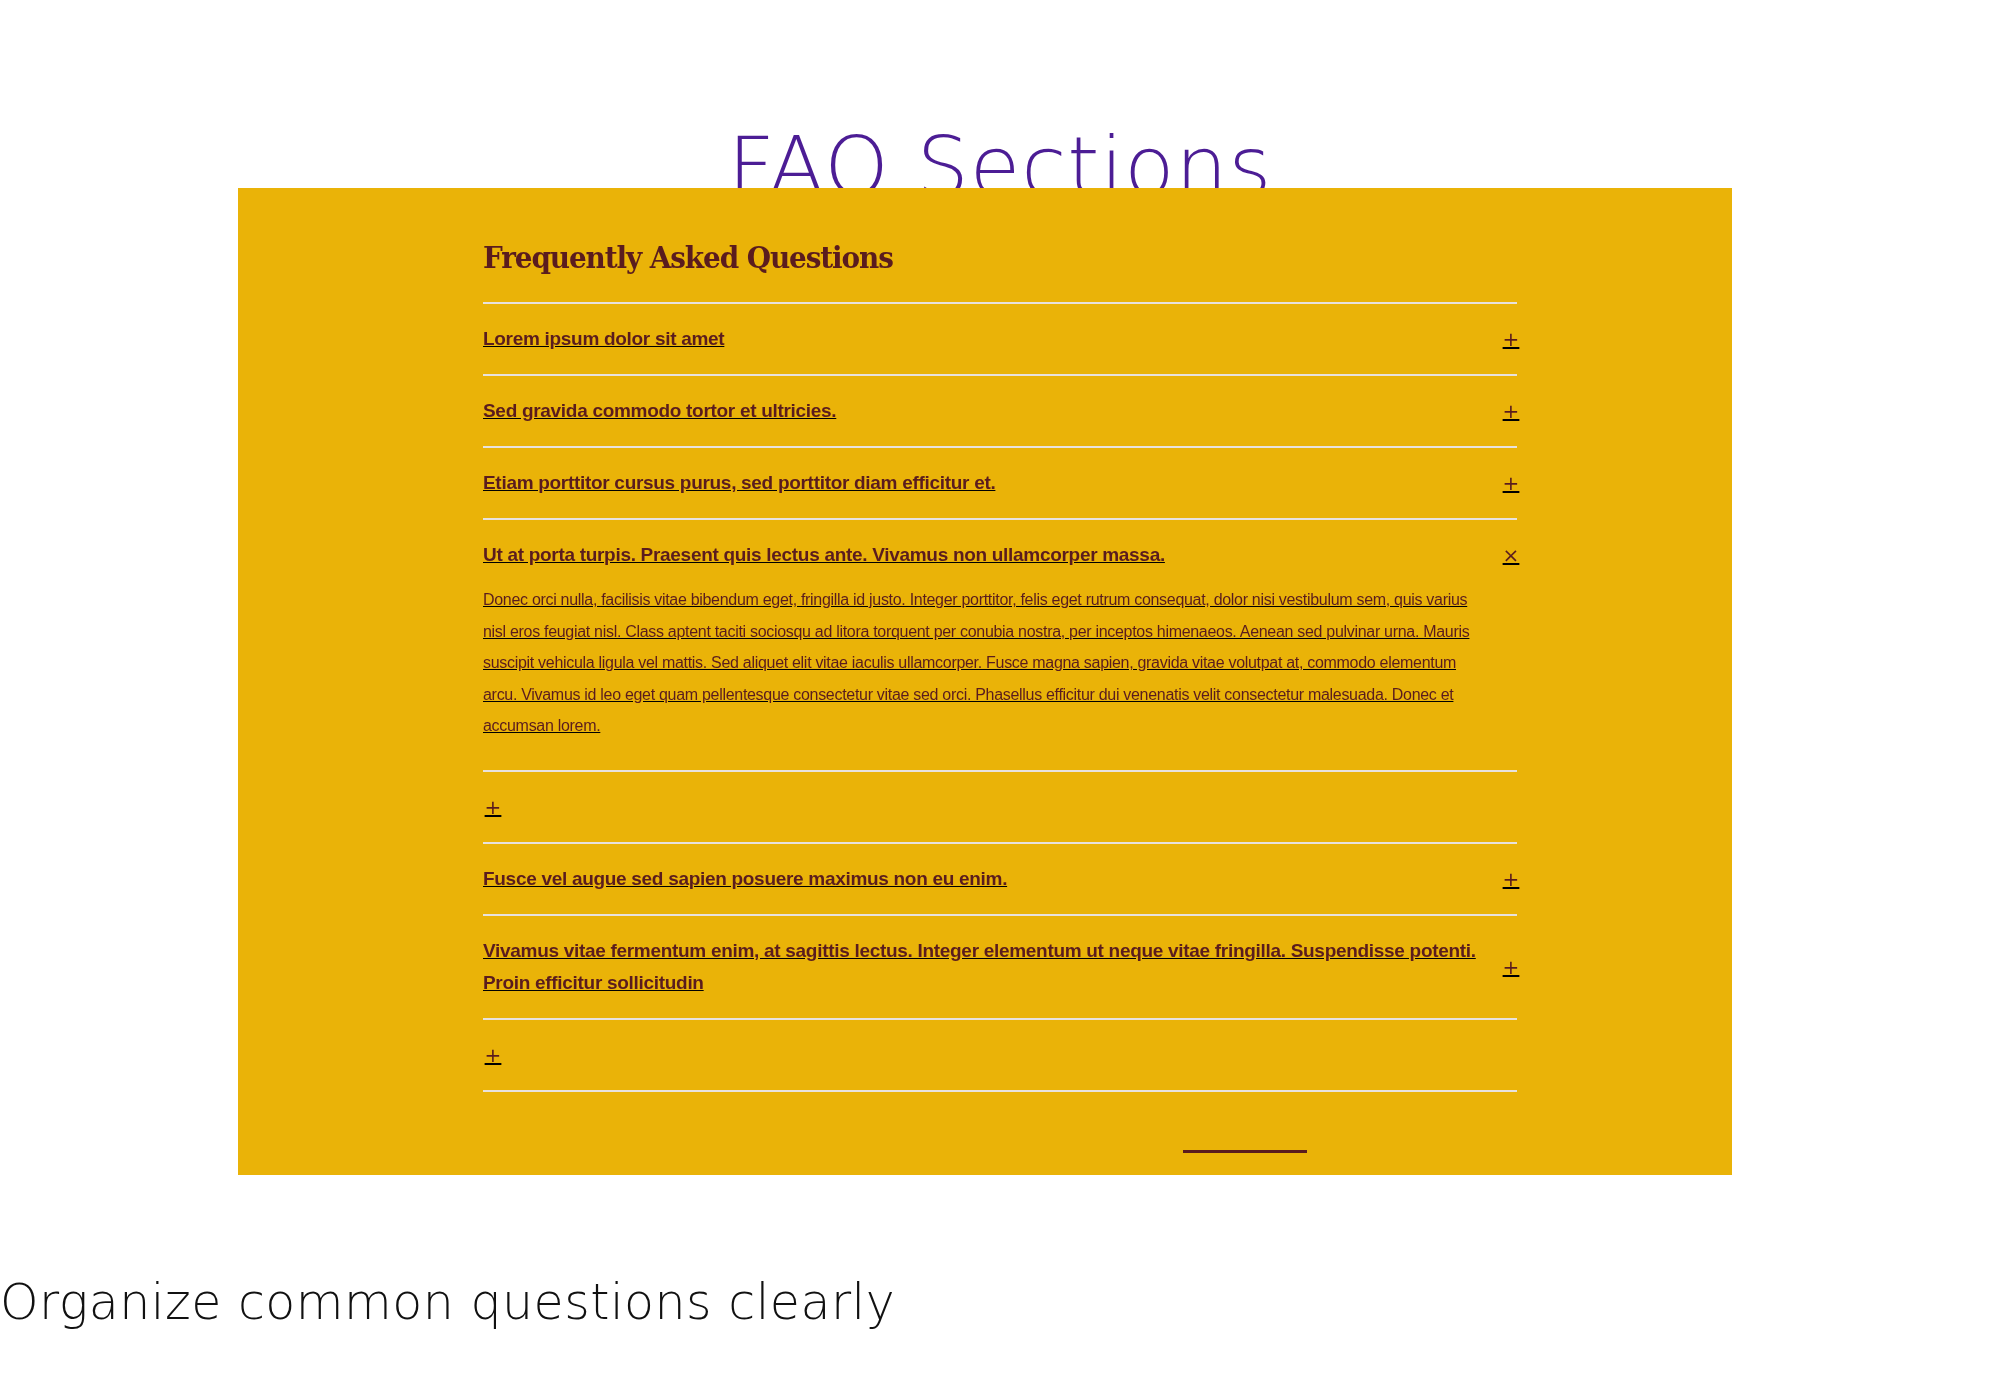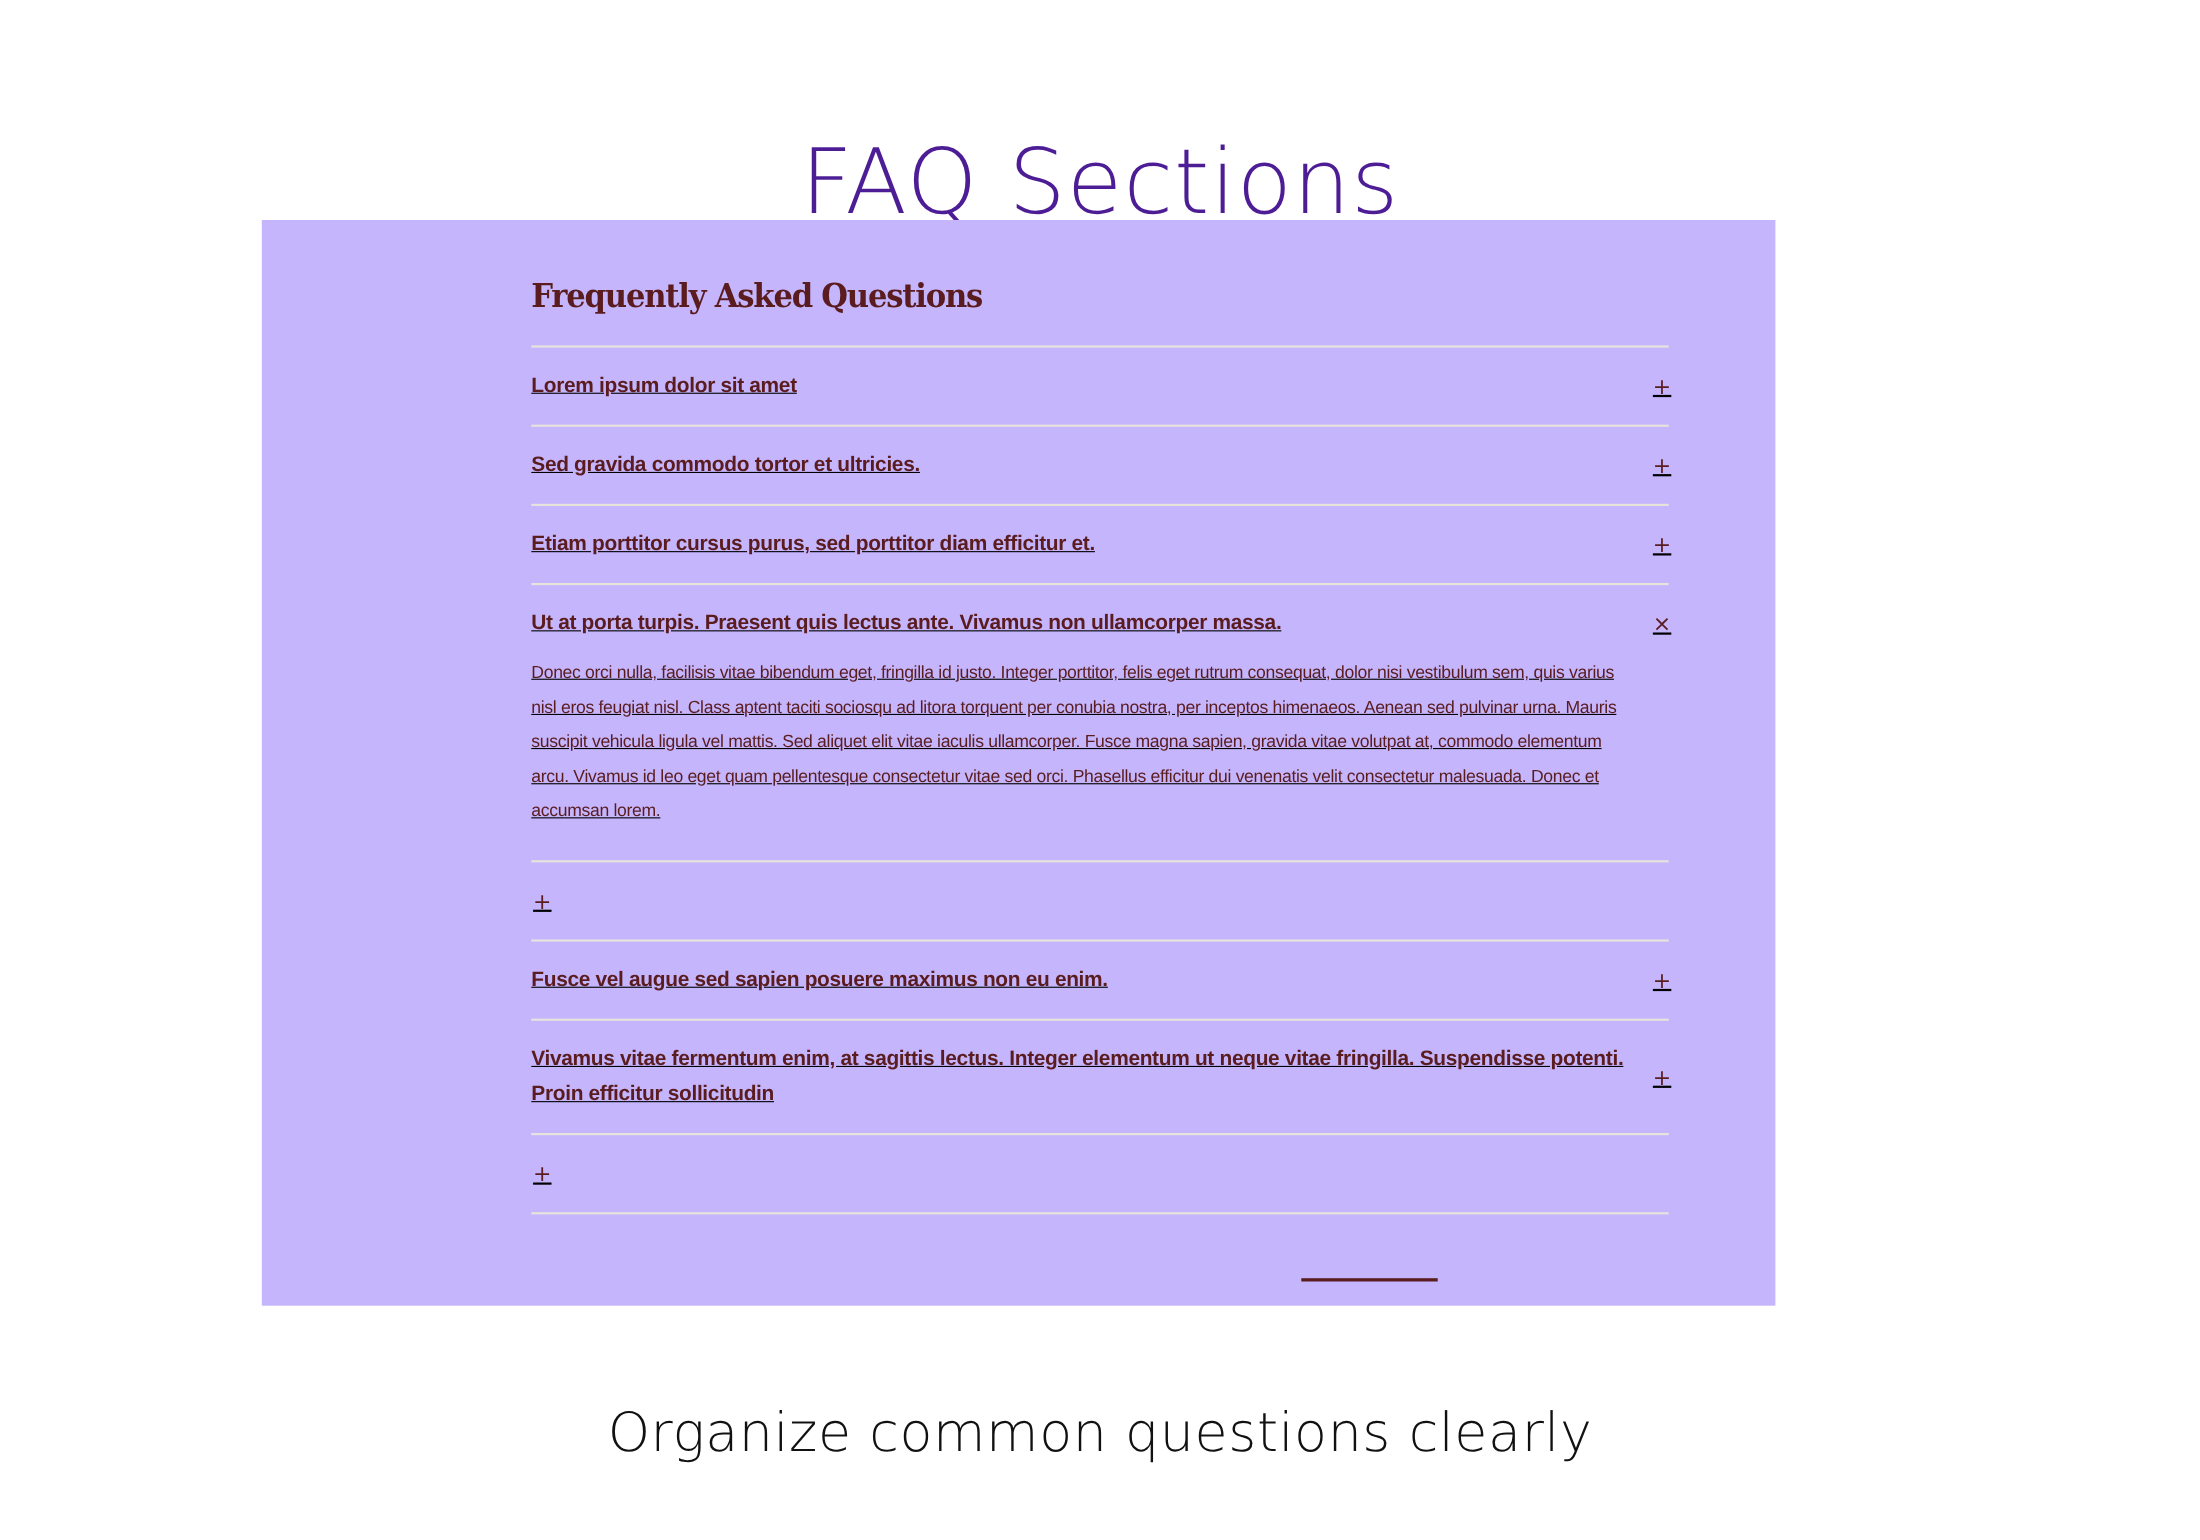"Frequently Asked Questions" .panel { background: #c4b5fd -> #eab308; margin-top: 12px -> none; width: 1376px -> 1494px }
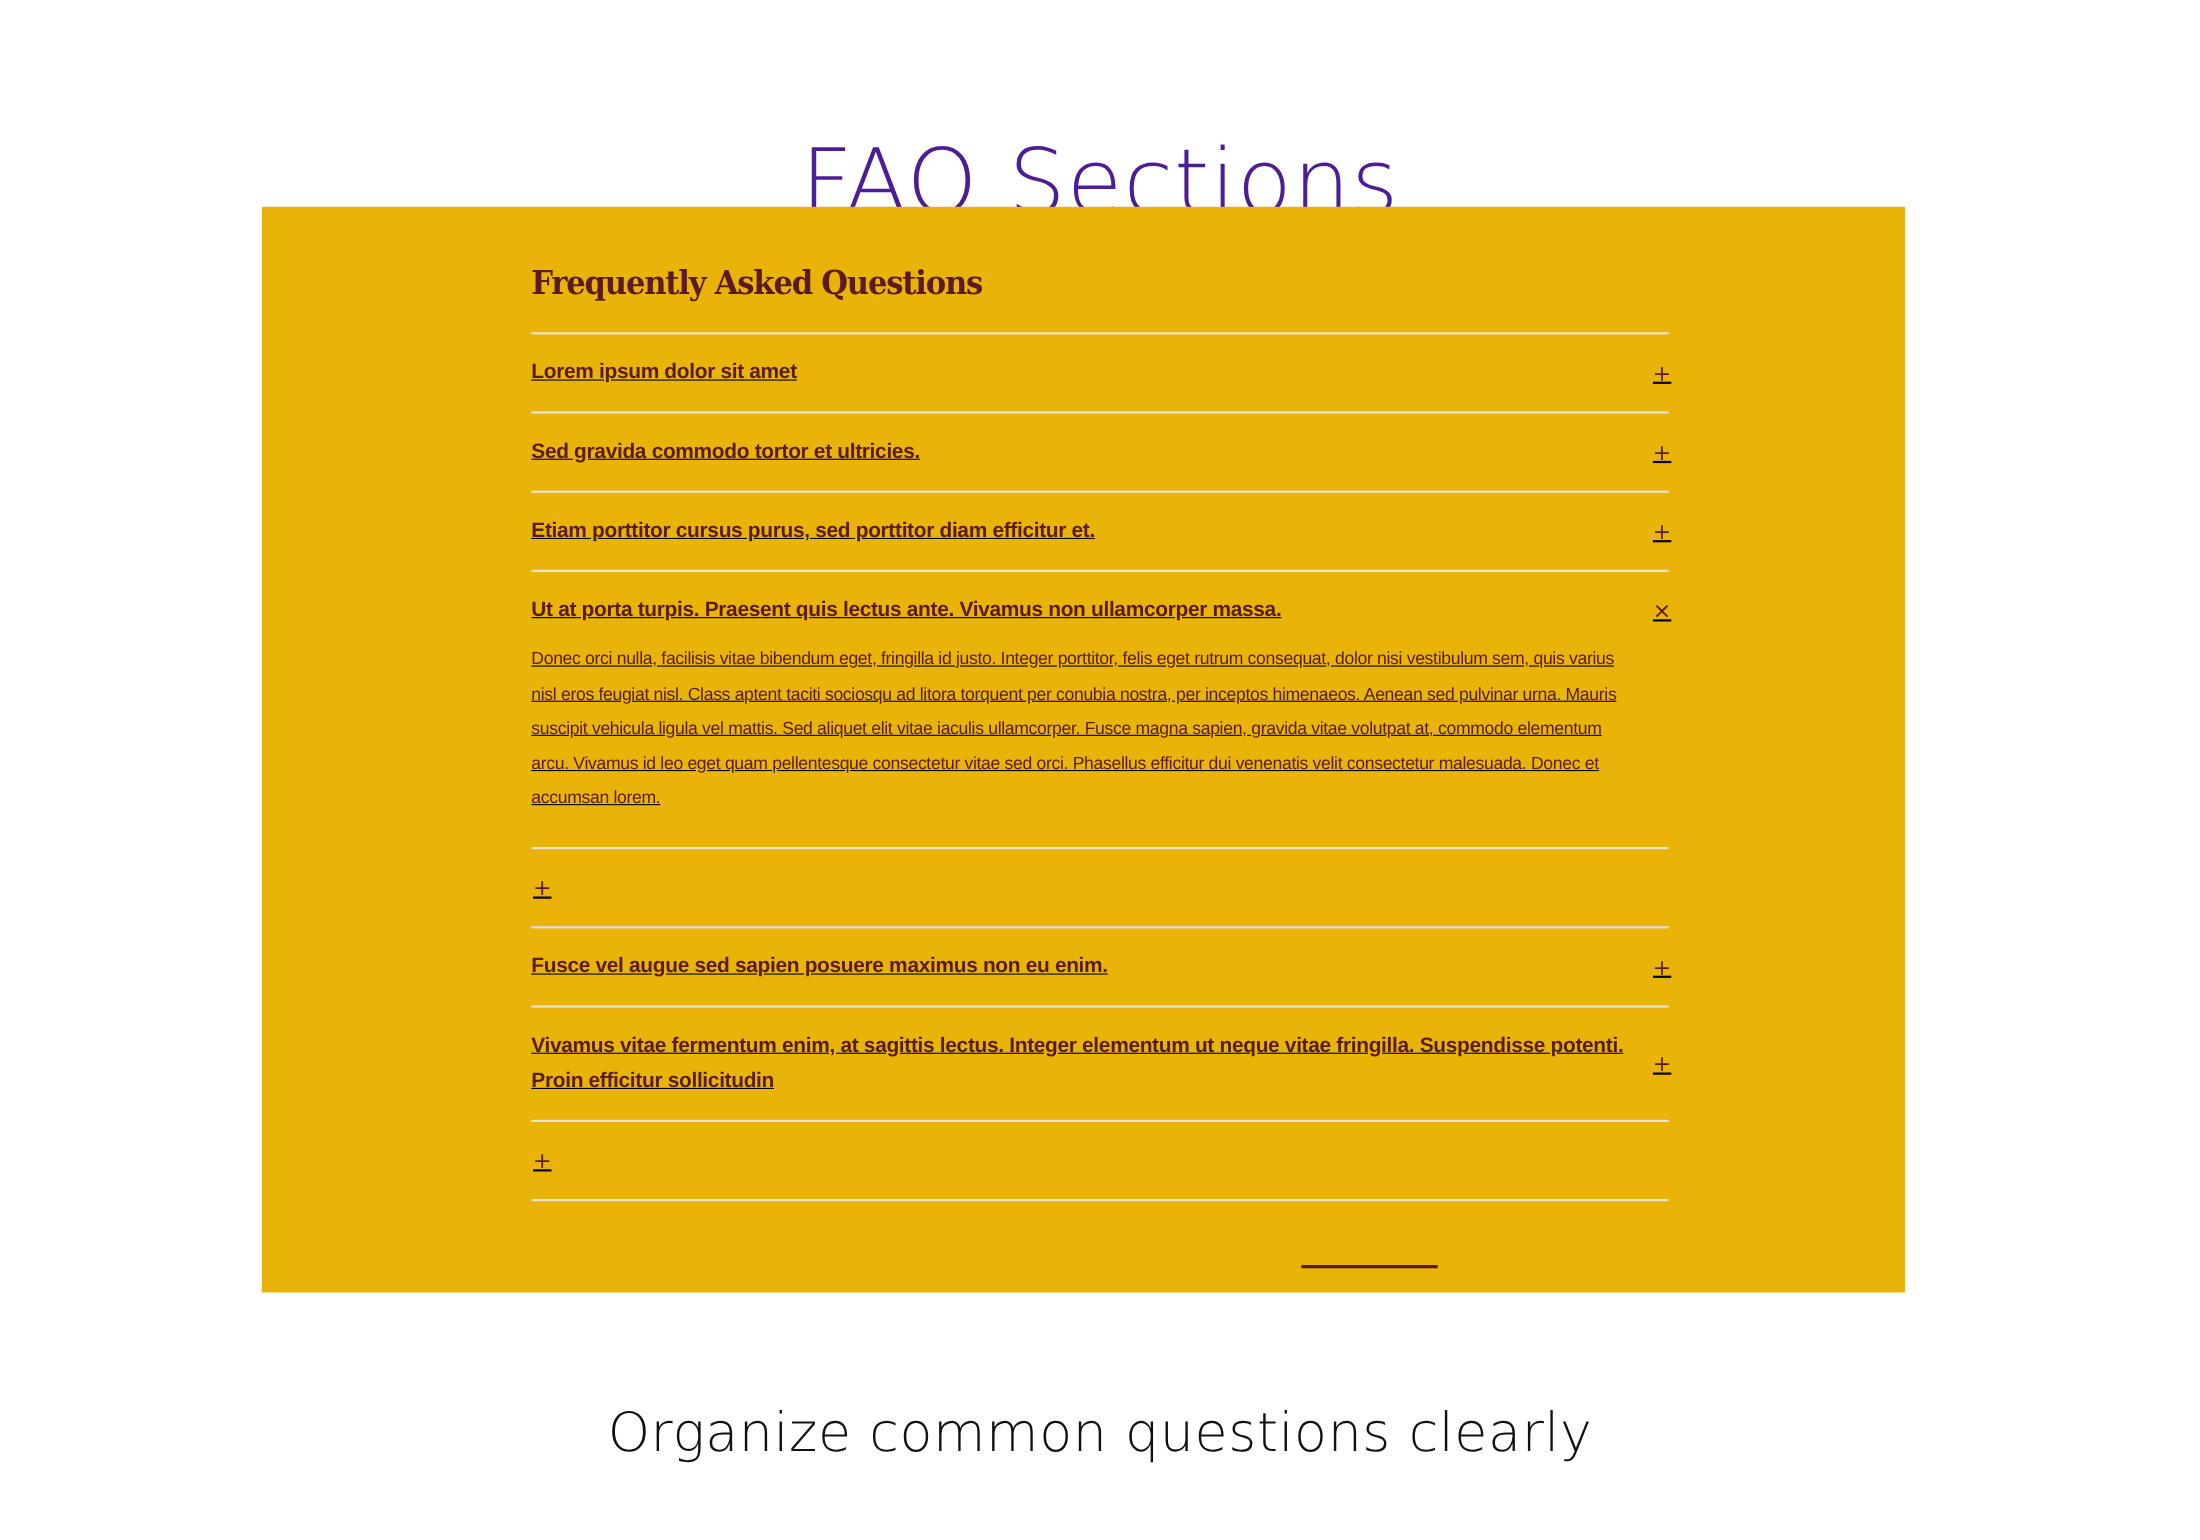"Organize common questions clearly" .subtitle { text-align: center -> left }
